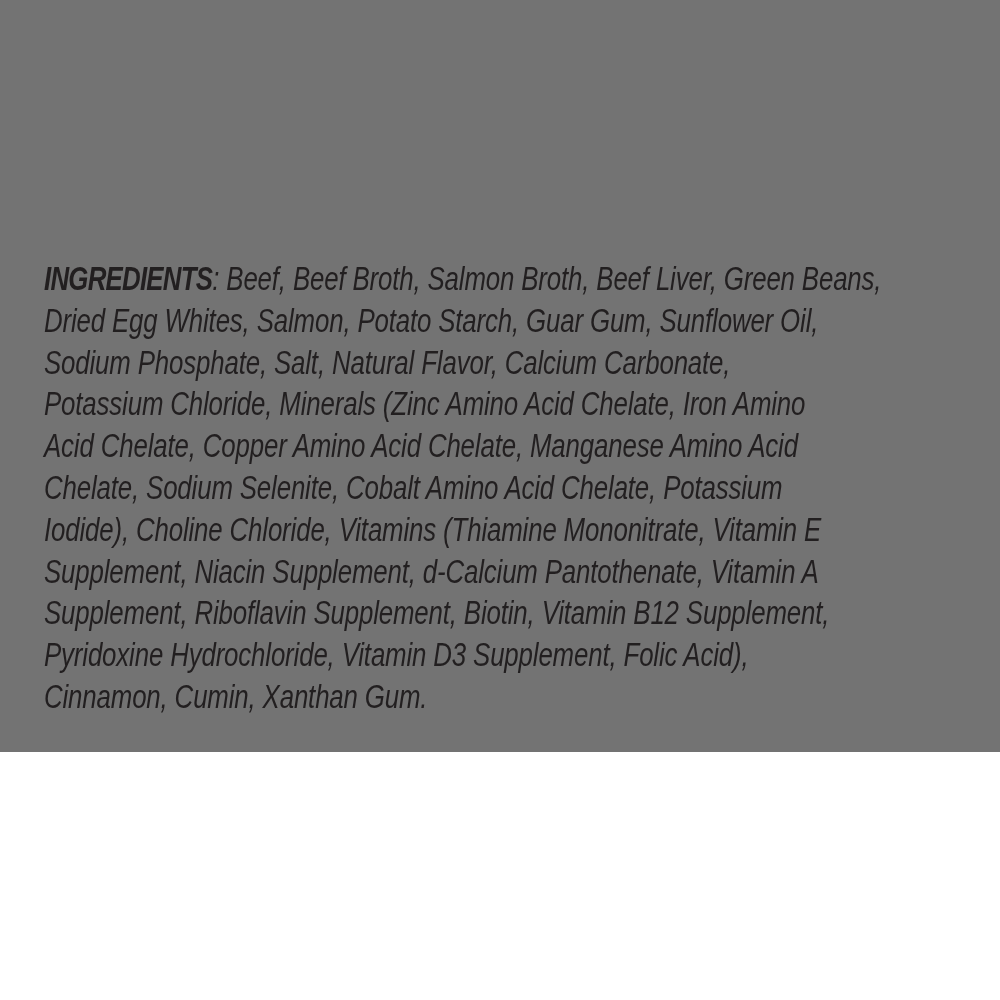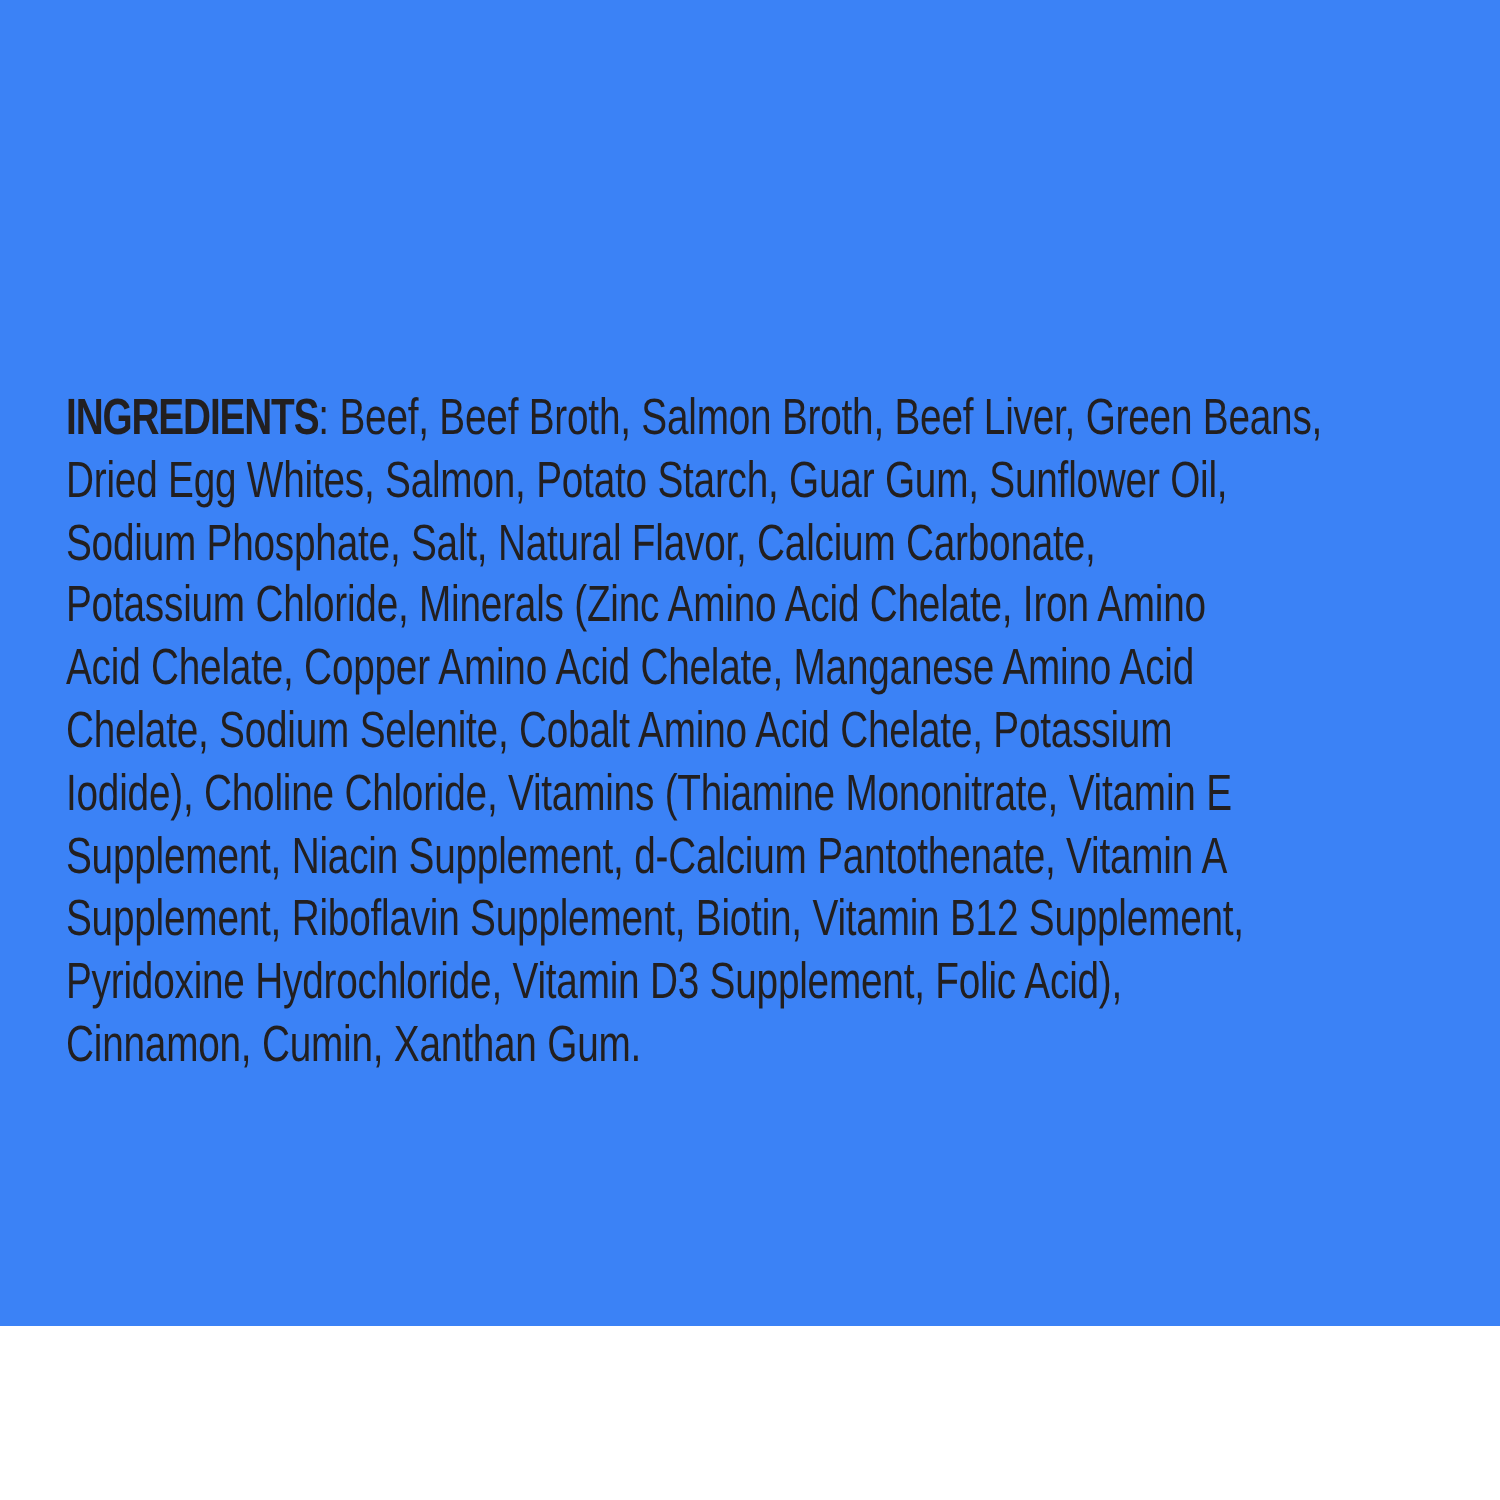"INGREDIENTS: Beef, Beef Broth, Salmon" .canvas { background: #3b82f6 -> #737373; font-style: none -> italic; height: 884px -> 752px }
